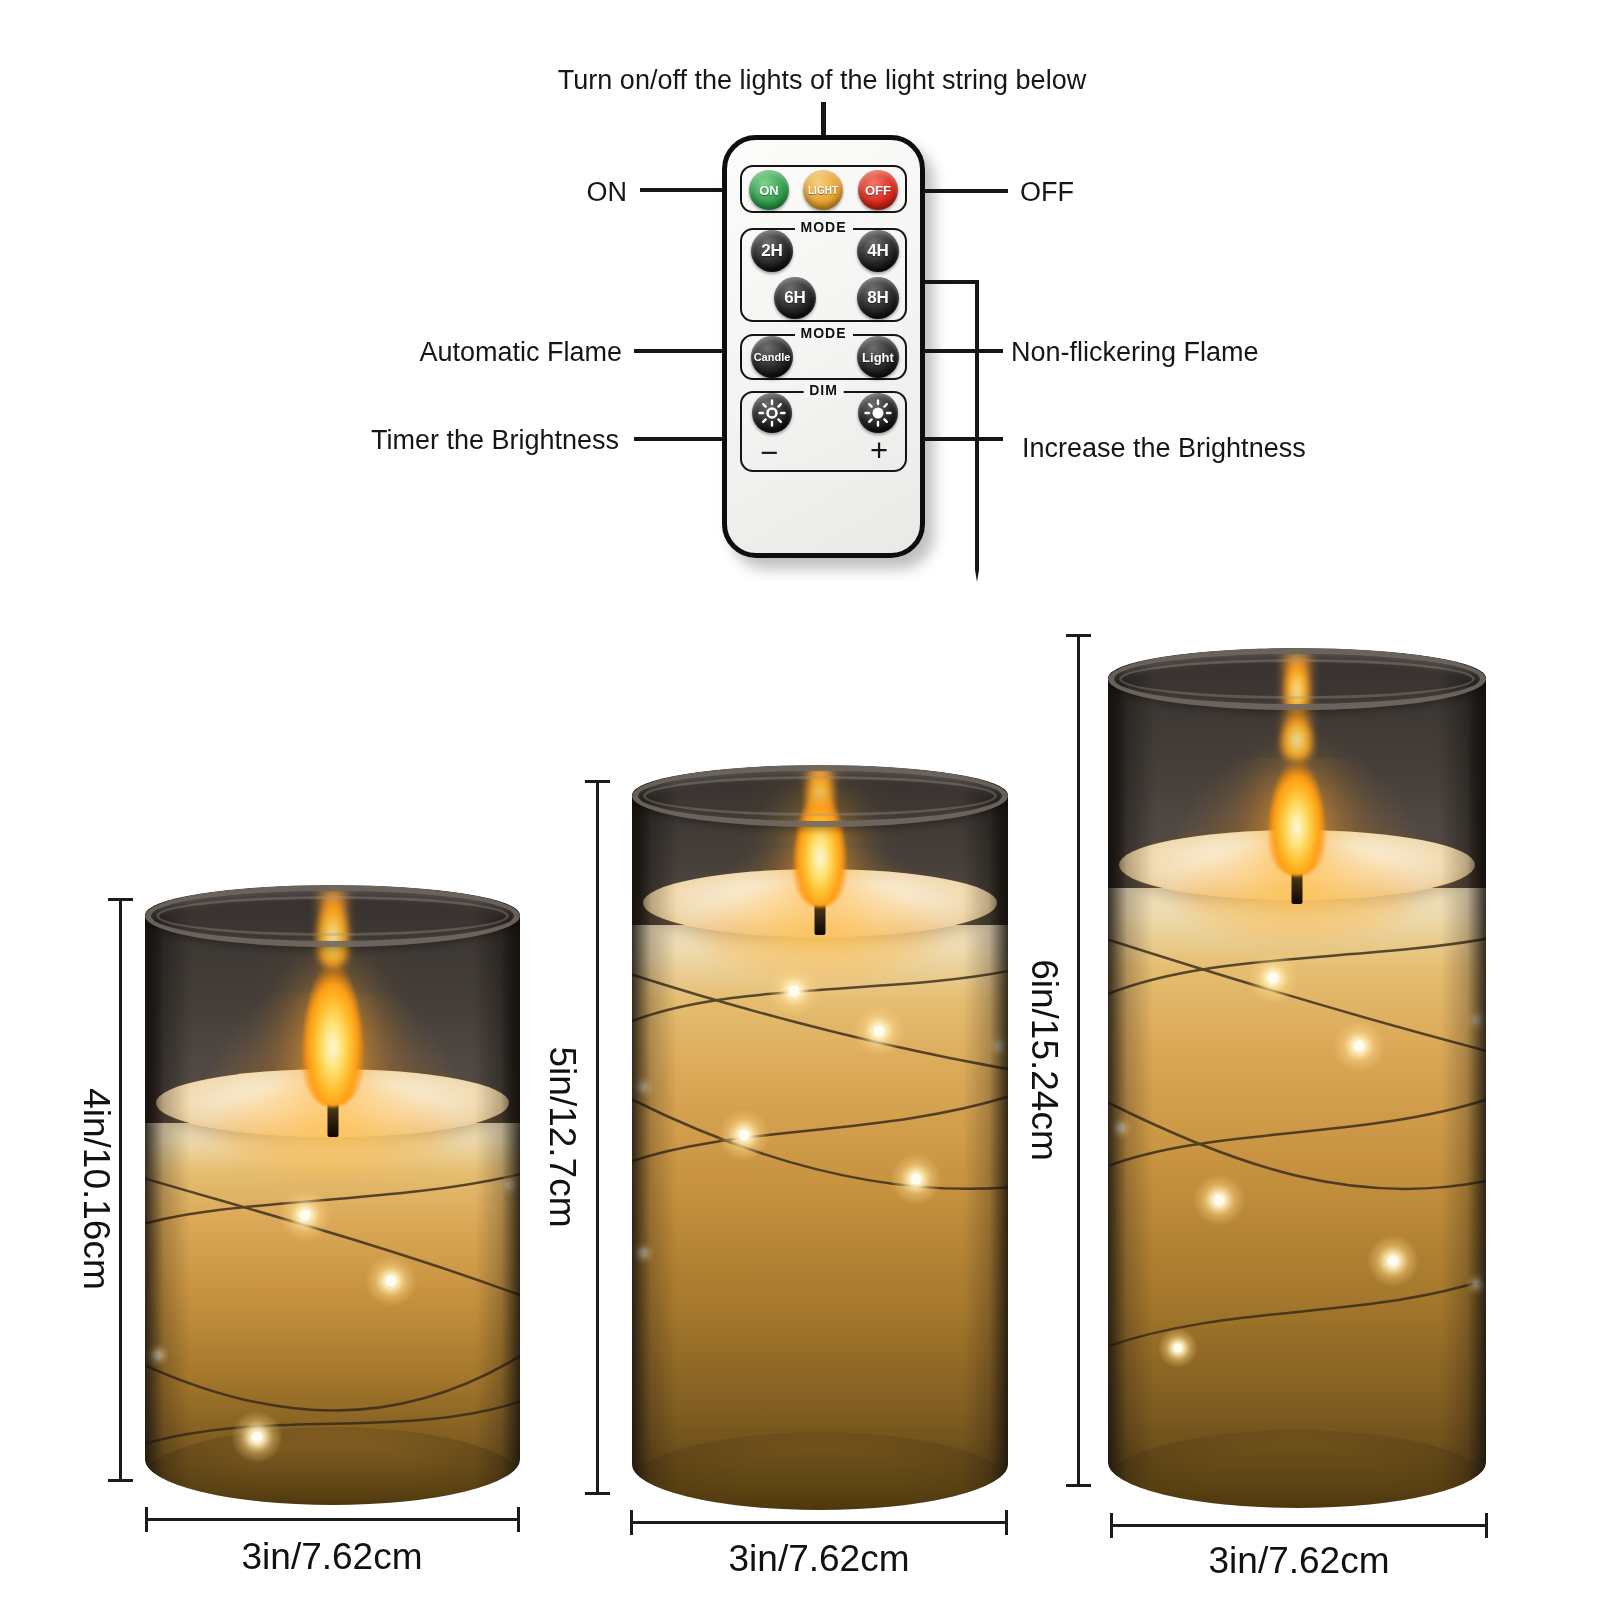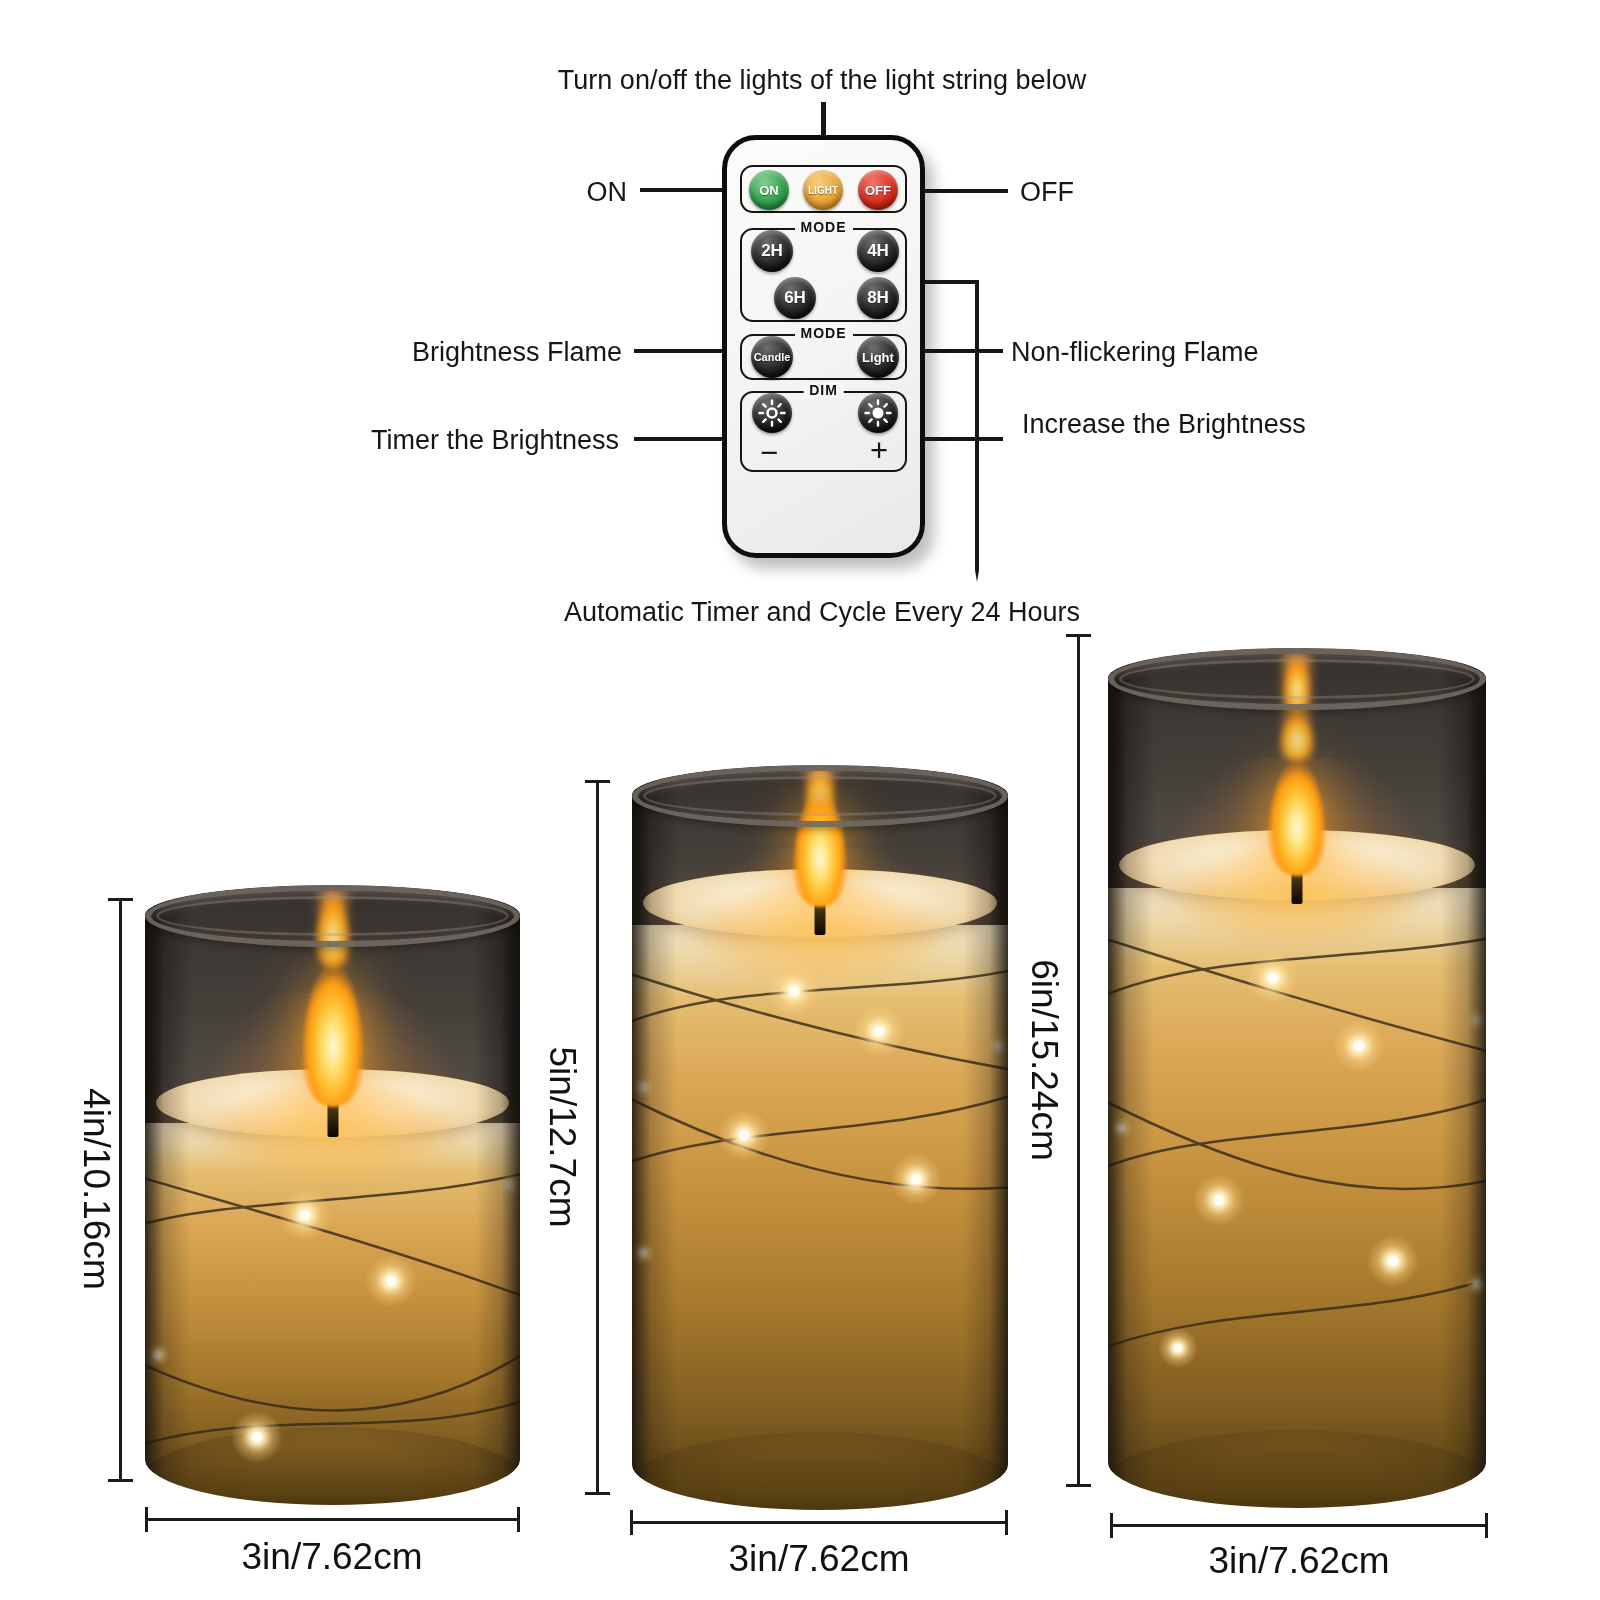"Brightness Flame" div.callout { text: Brightness -> Automatic }
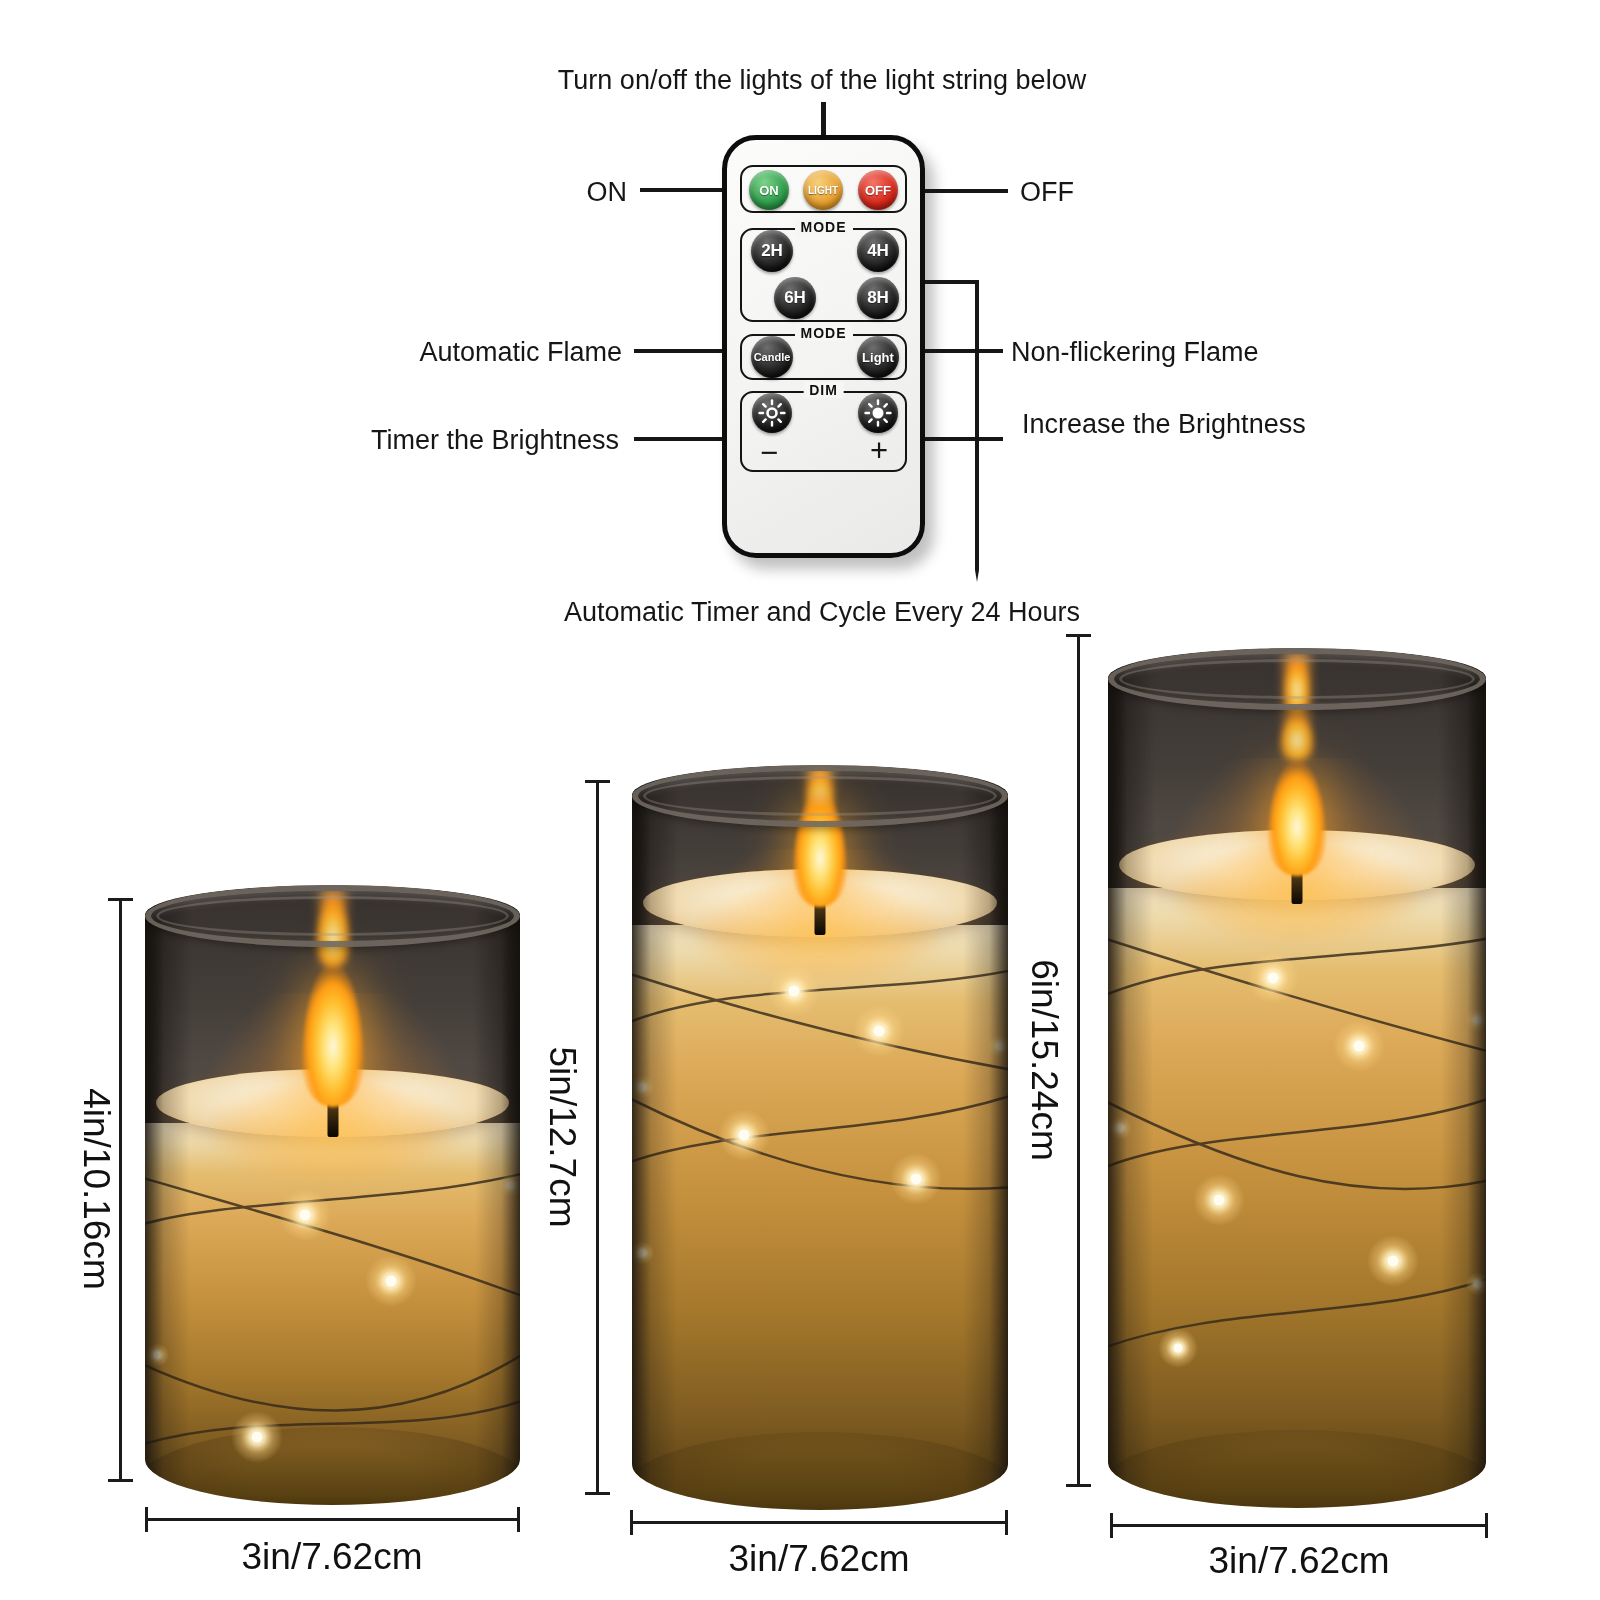"Increase the Brightness" div.callout { top: 408px -> 432px }
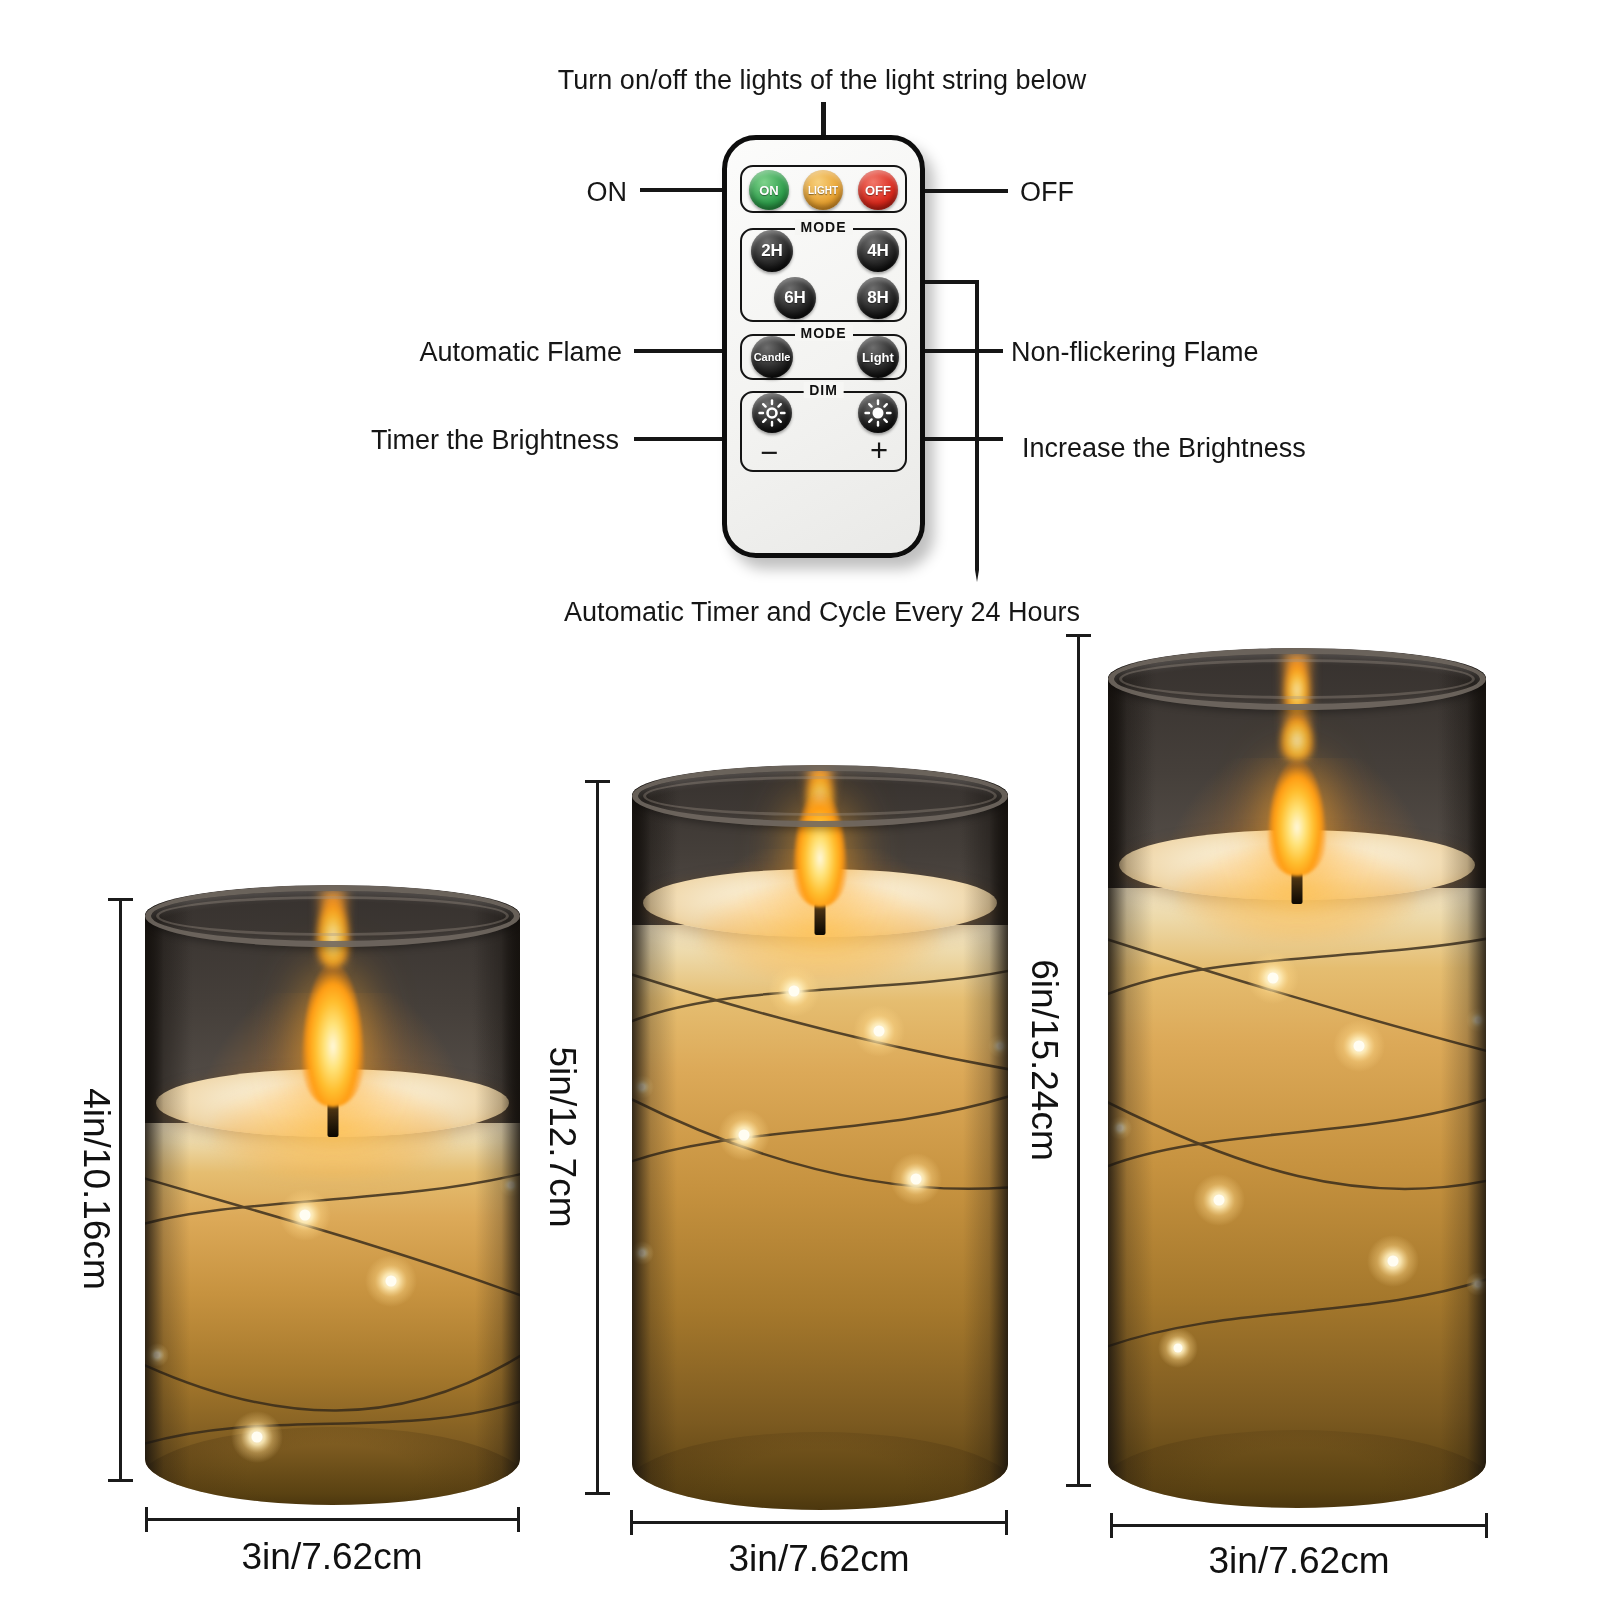"Automatic Timer and Cycle Every" div.callout { html: <div>Automatic Timer and Cycle Every 24 Hours</div> -> none }
